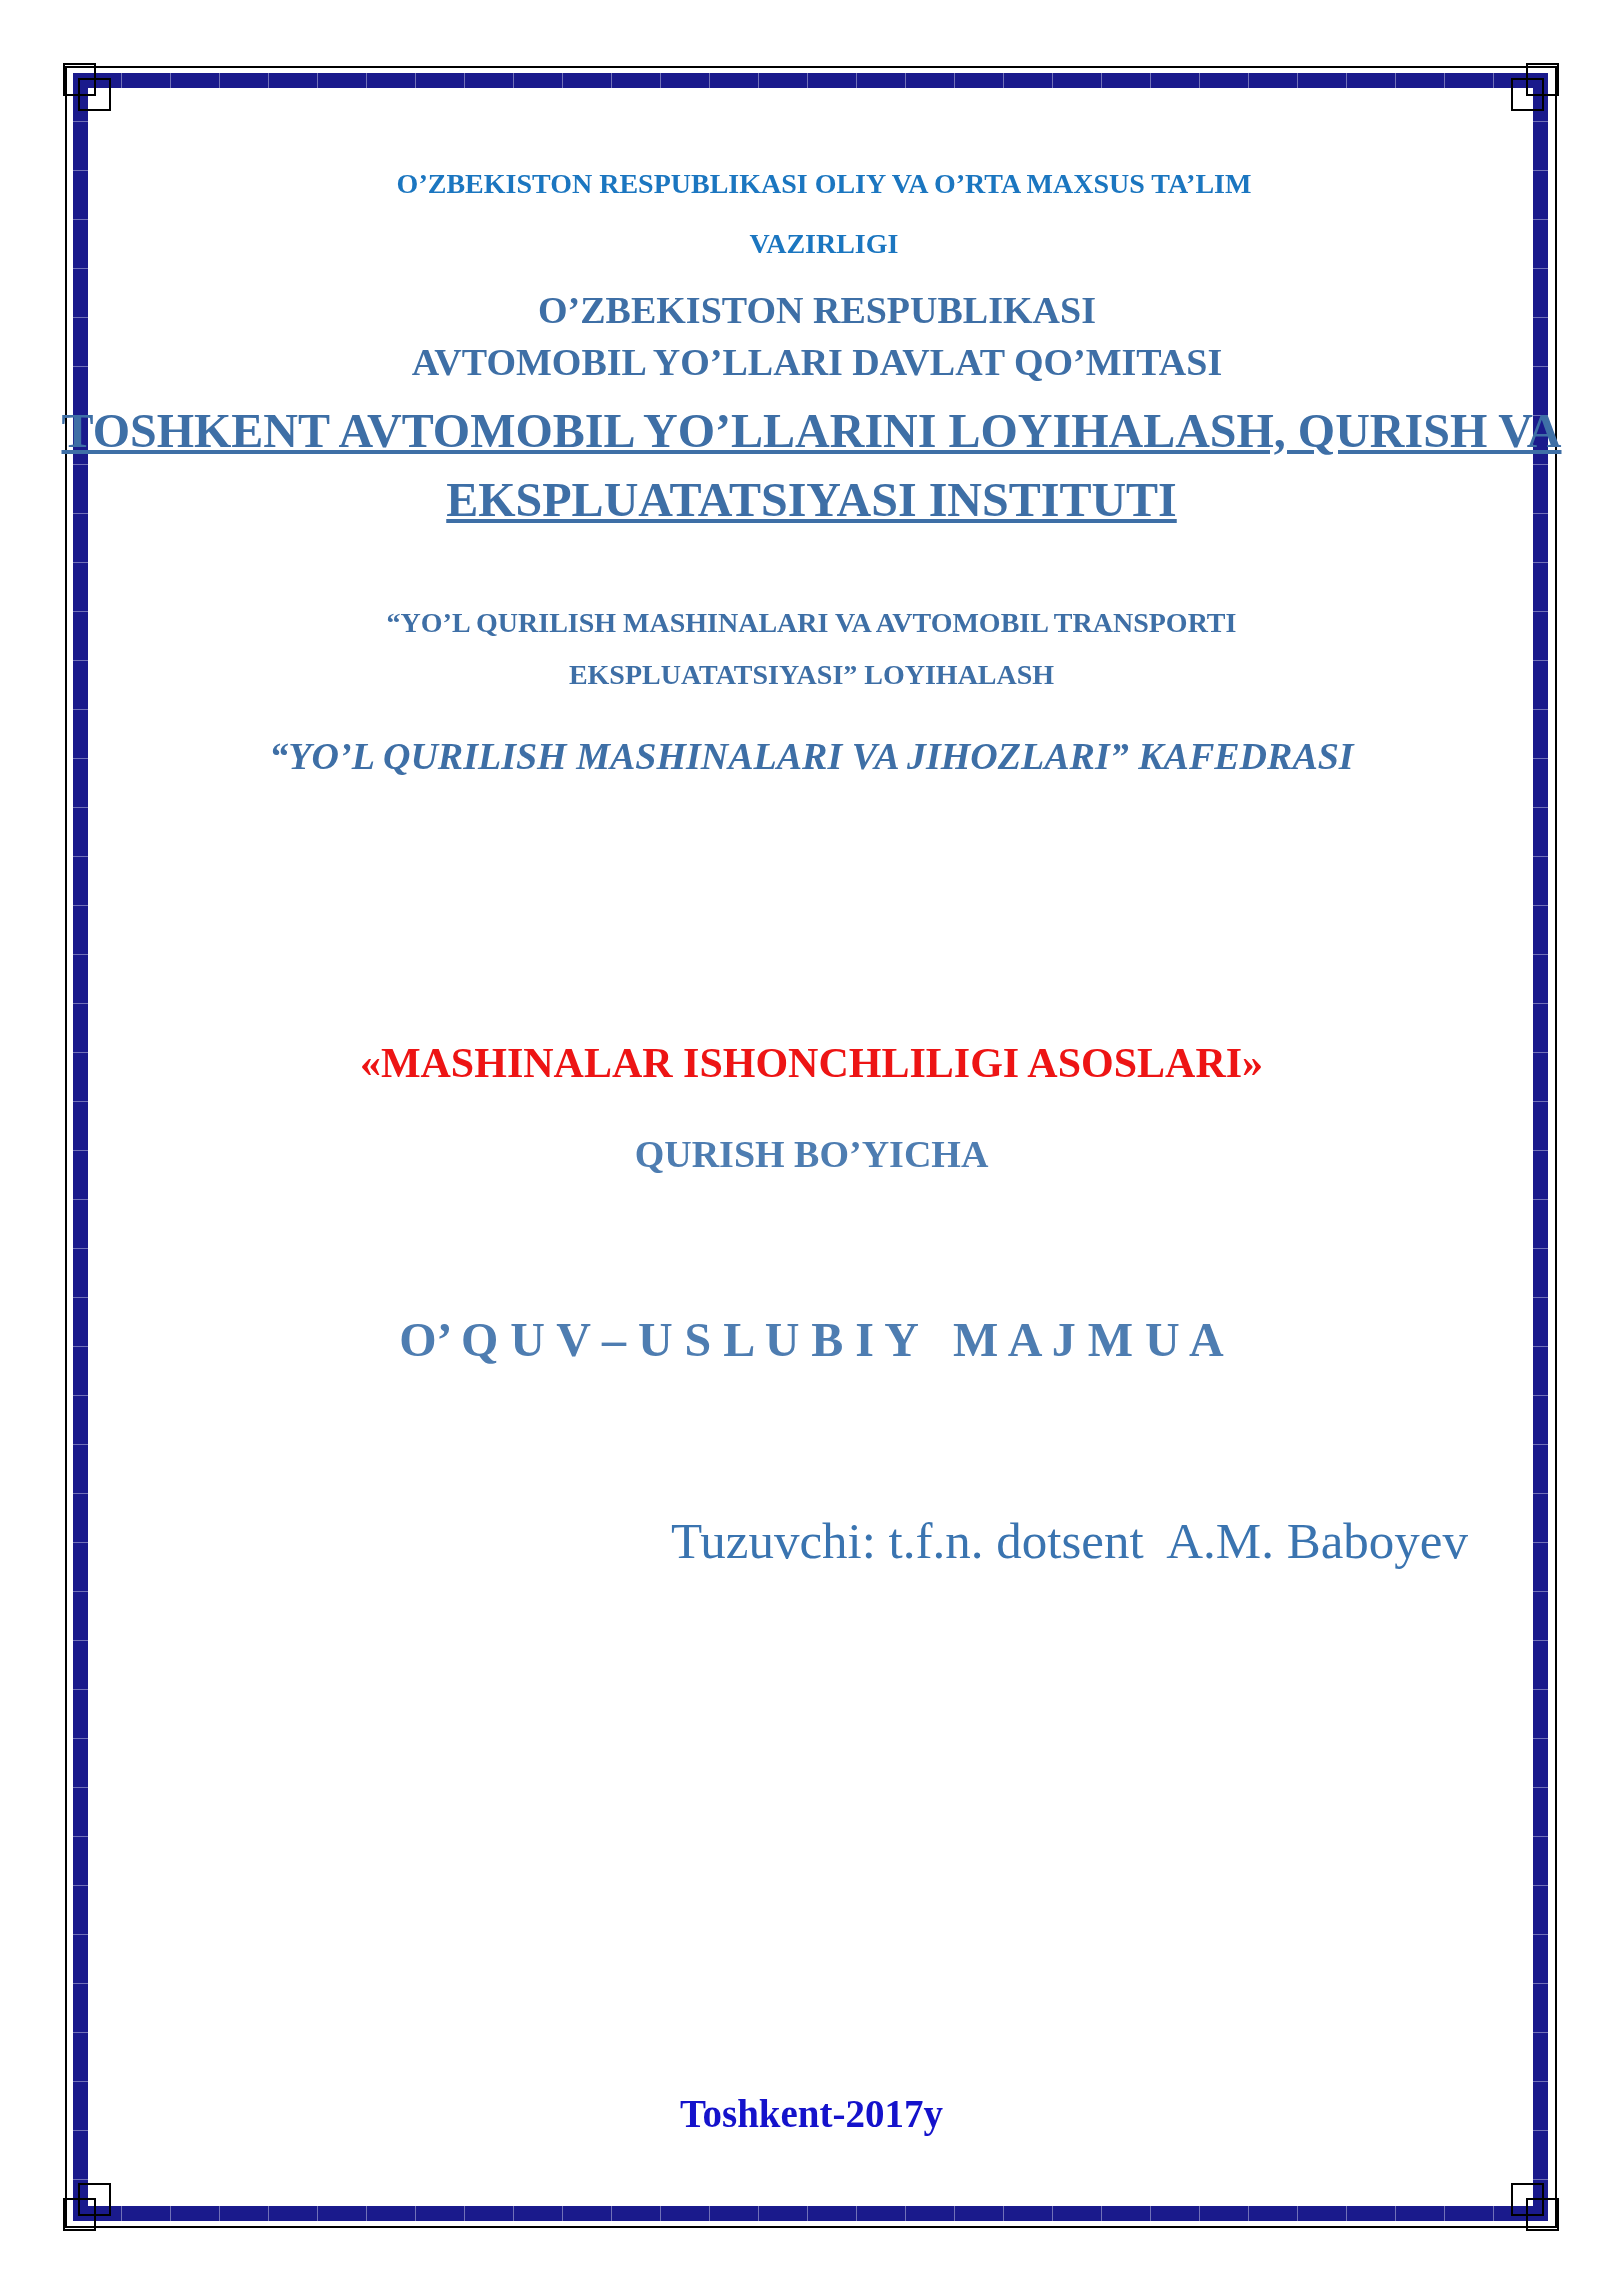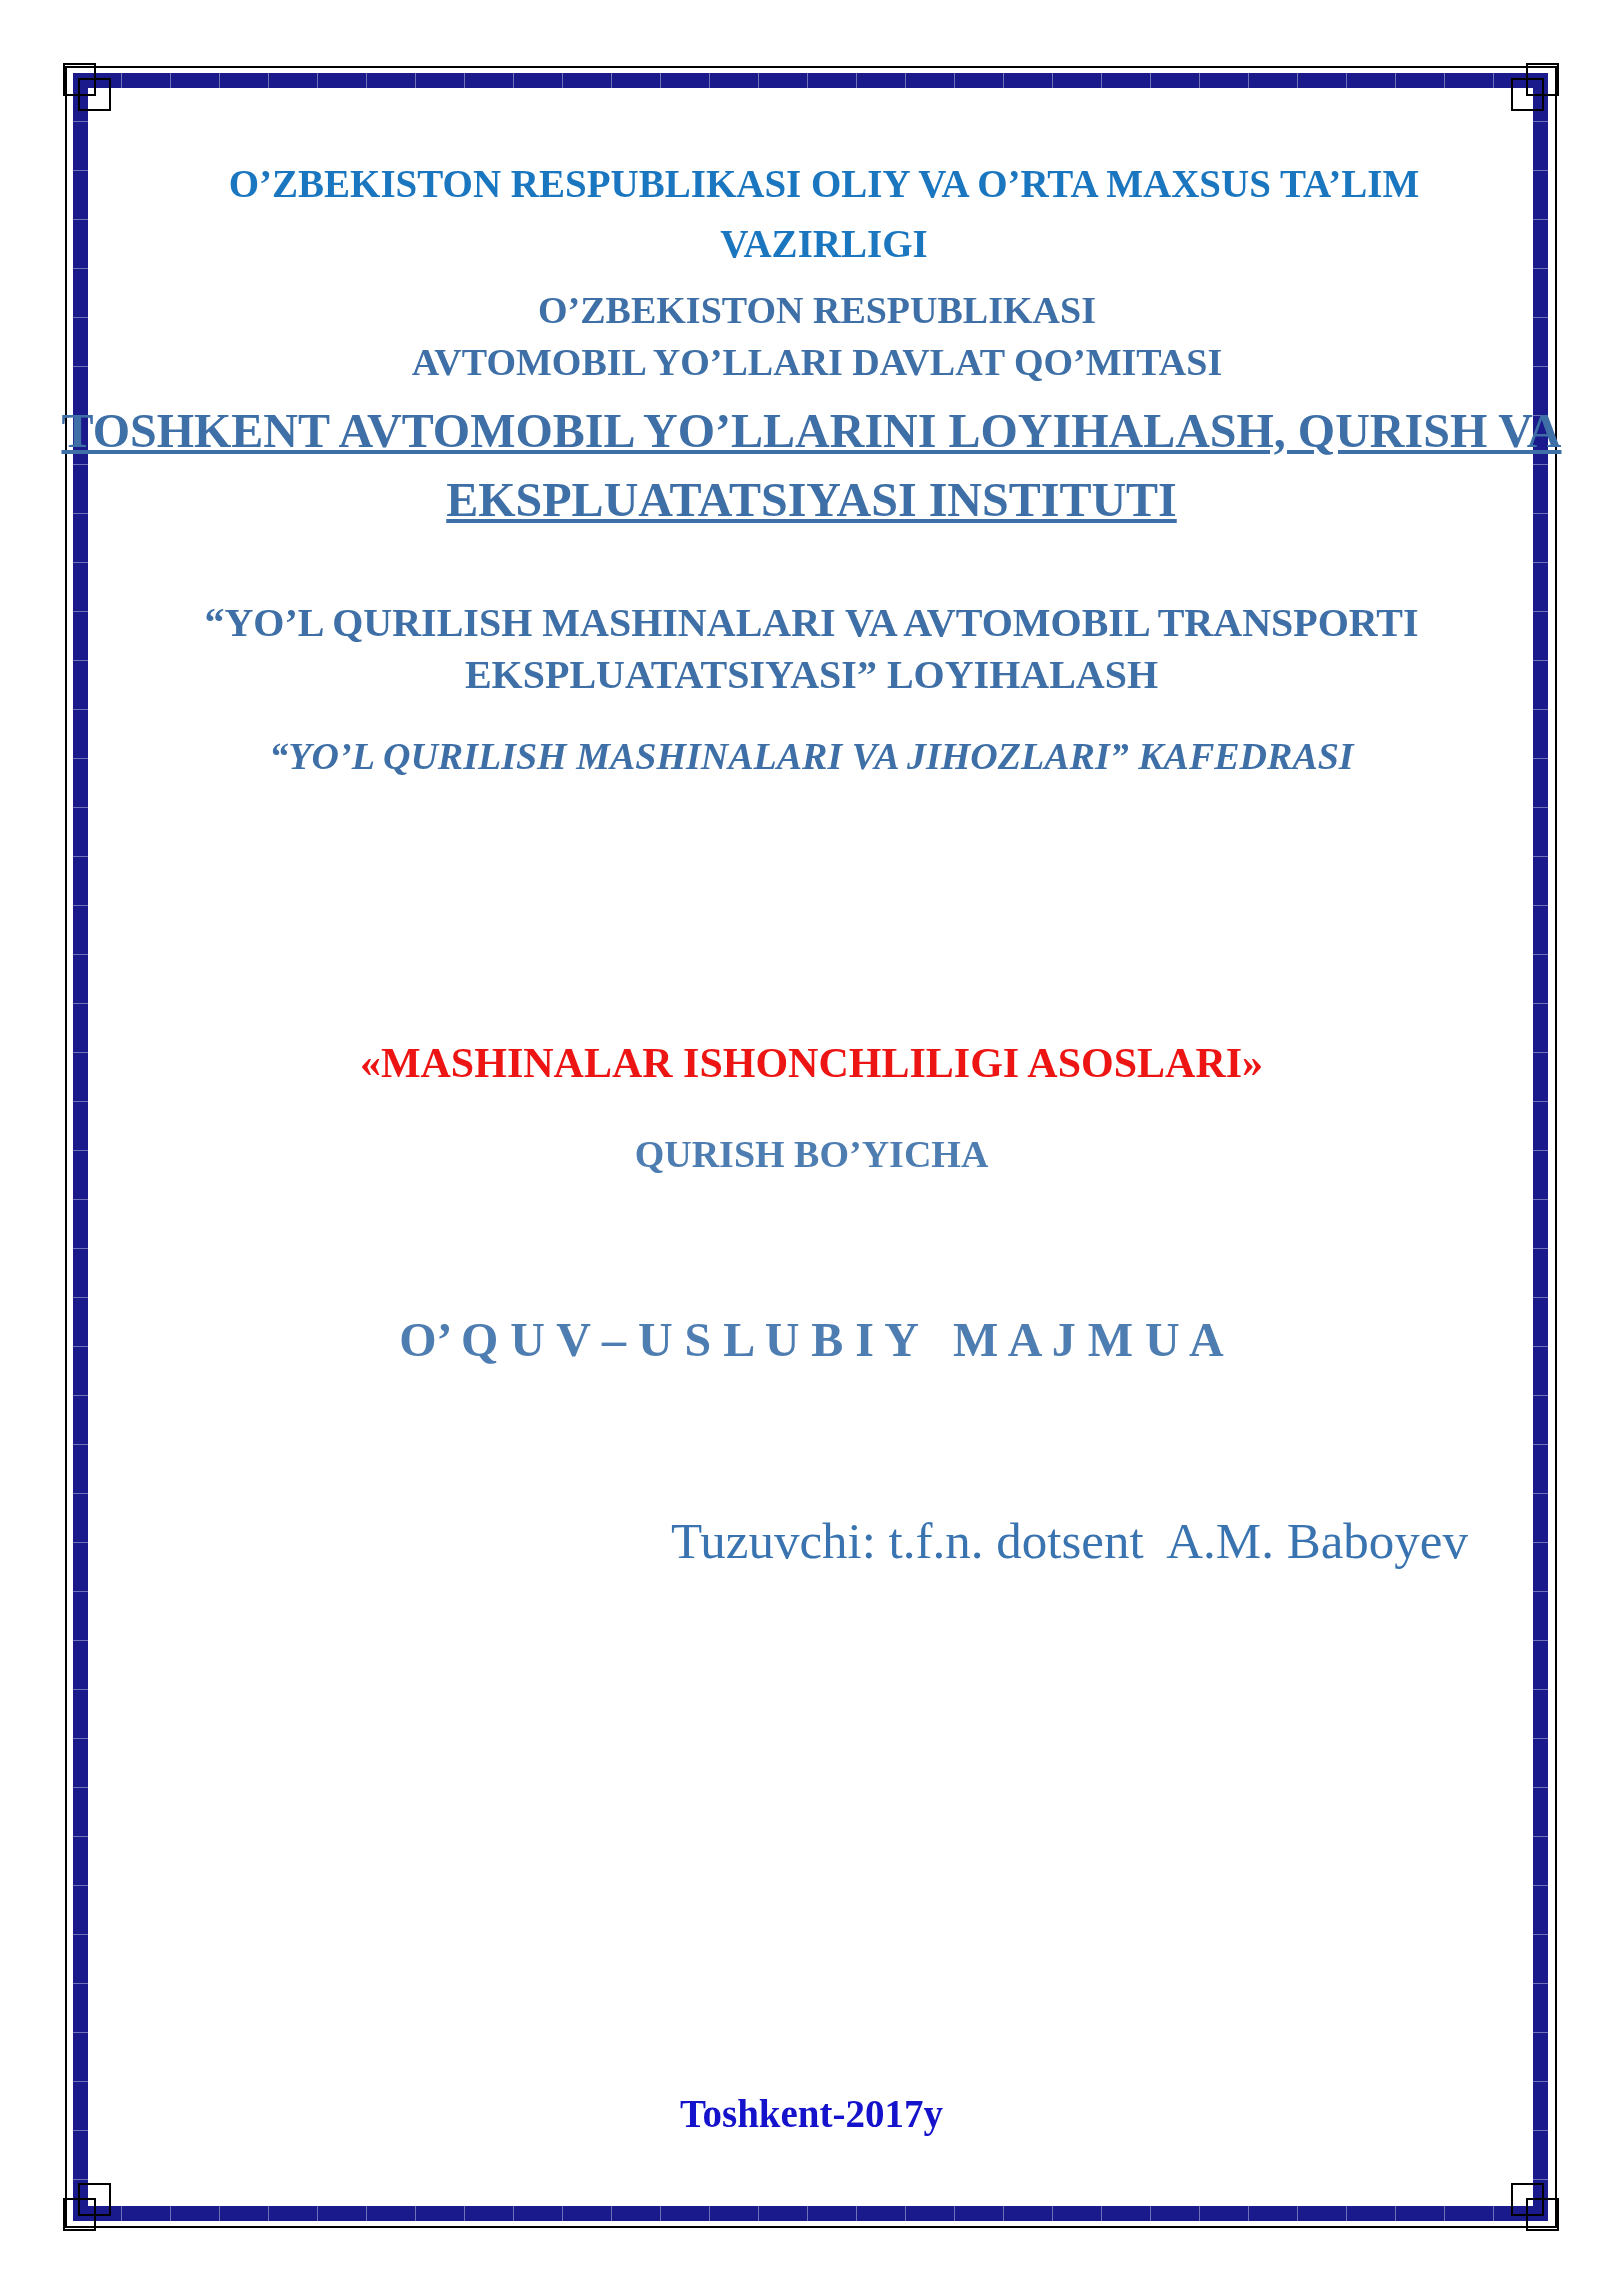"O’ZBEKISTON RESPUBLIKASI OLIY VA O’RTA" .ministry { font-size: 39px -> 28px }
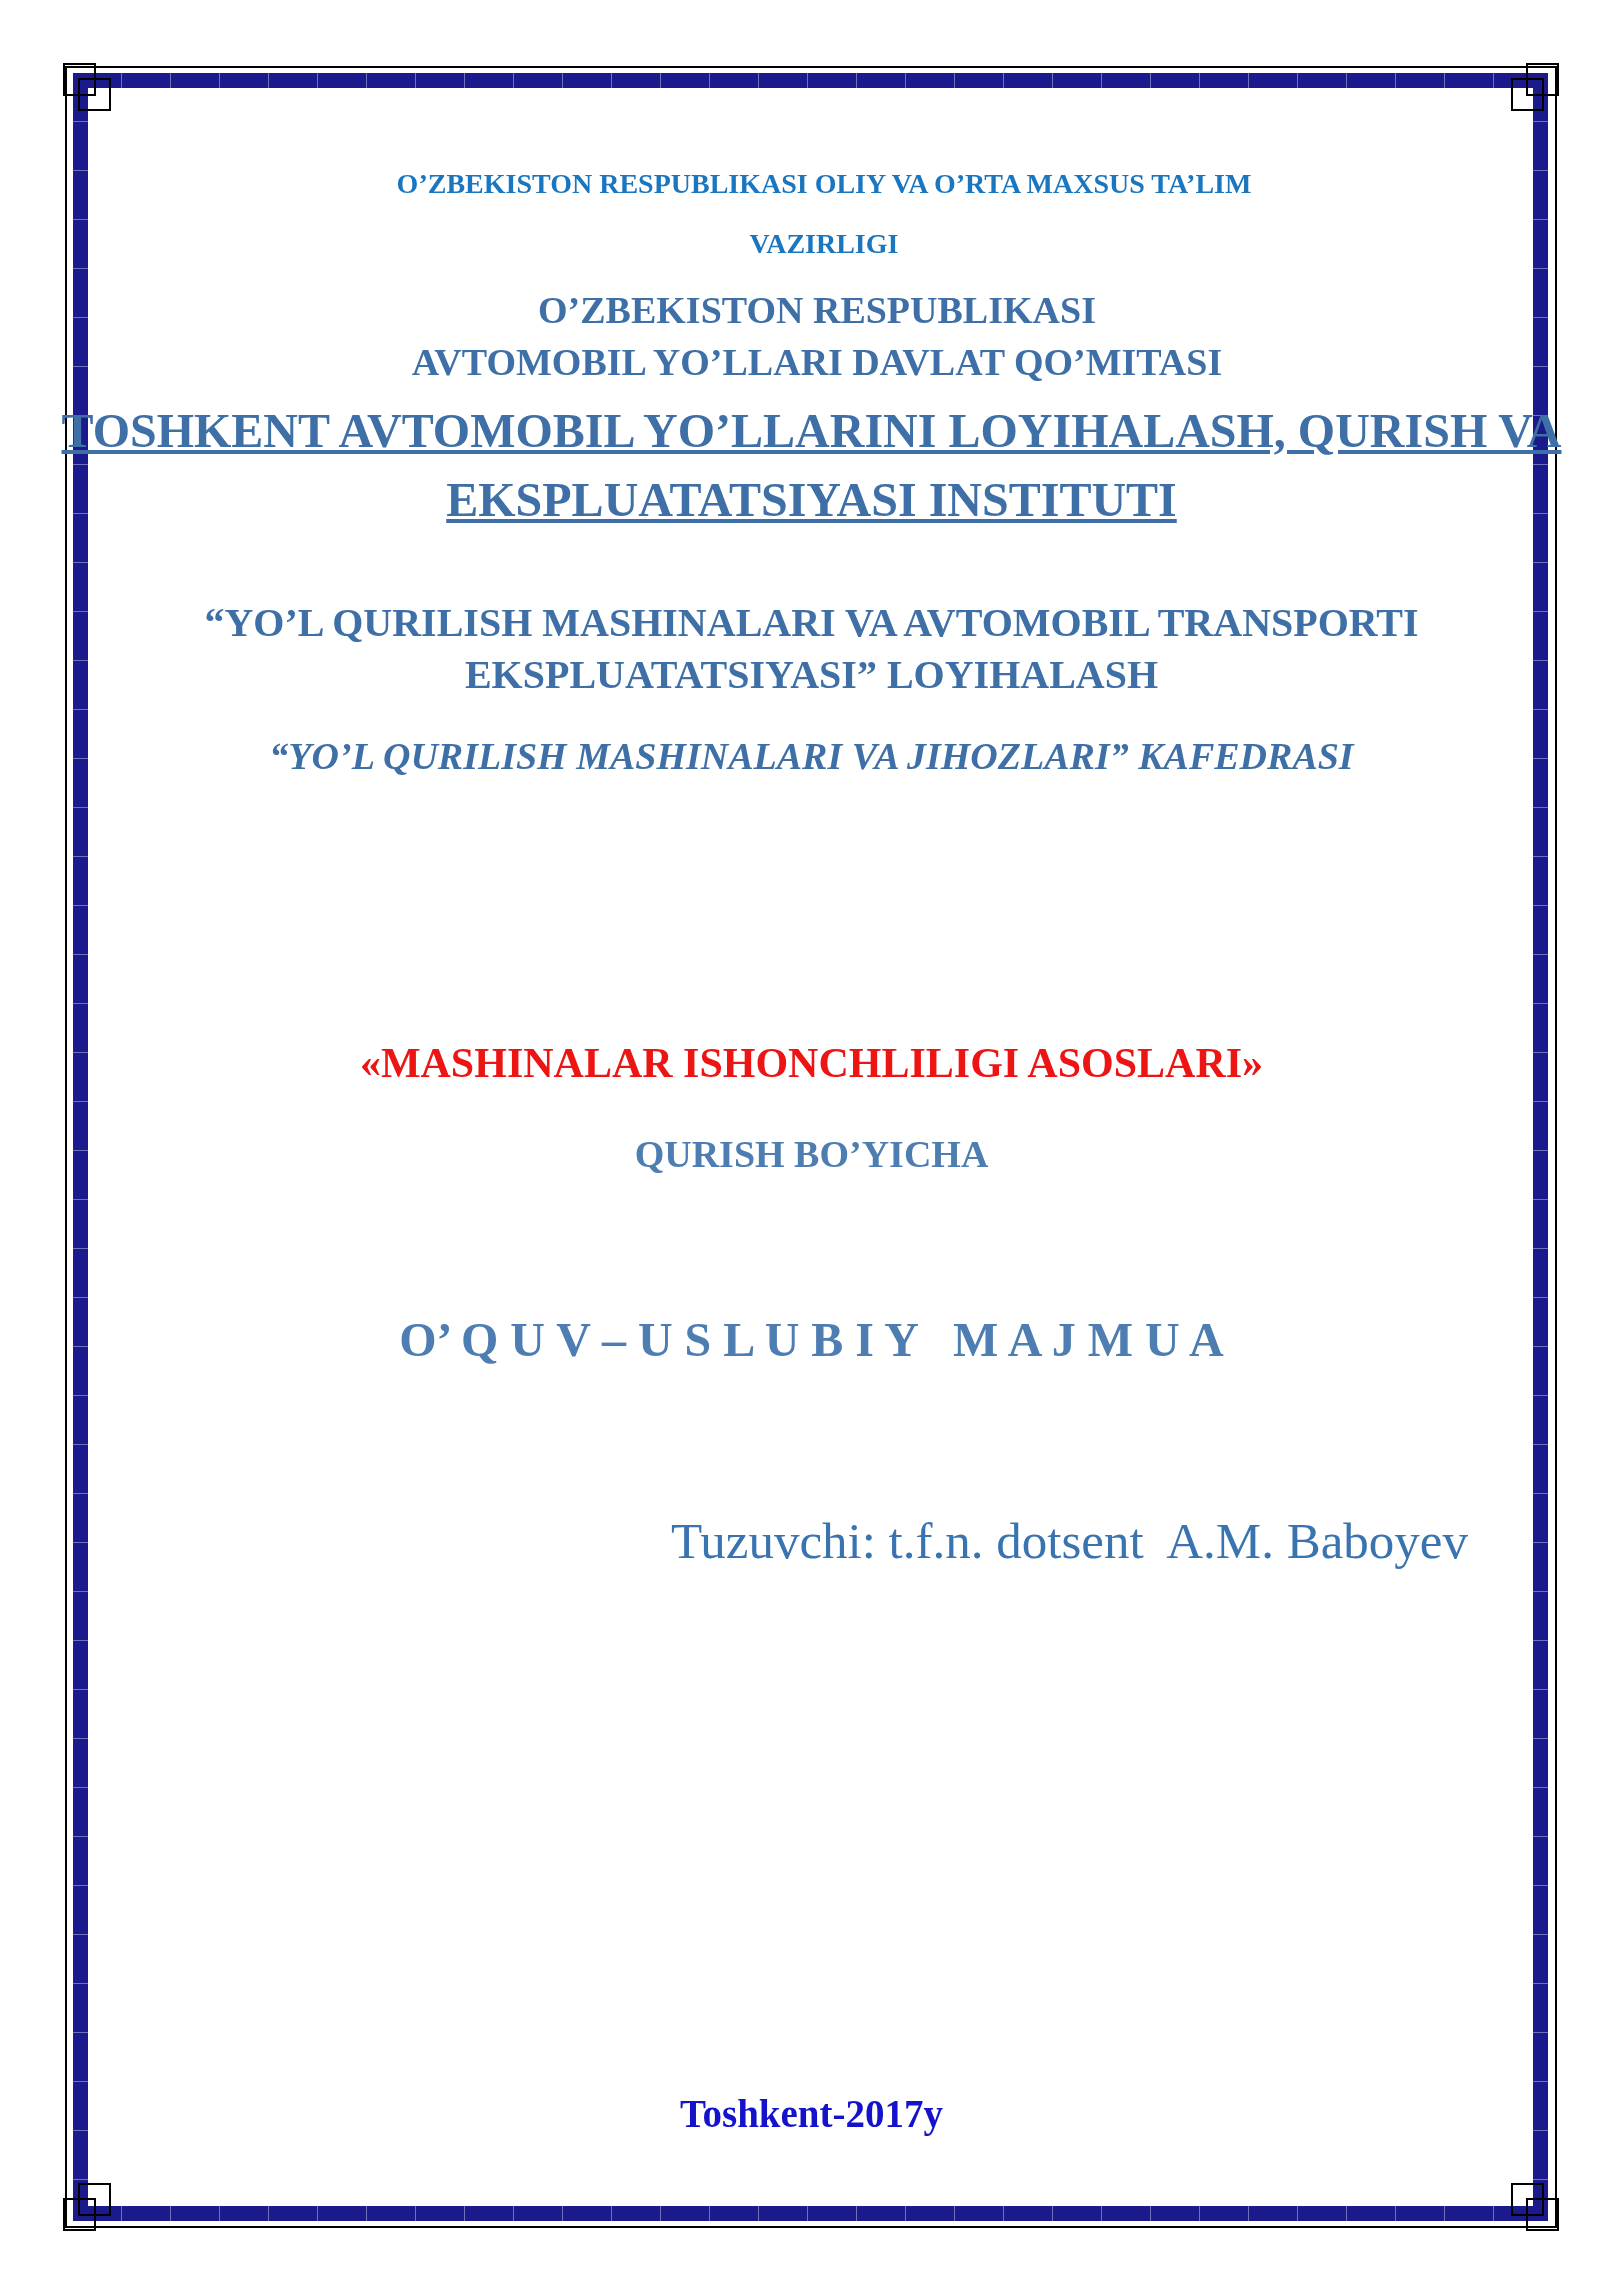"“YO’L QURILISH MASHINALARI VA AVTOMOBIL" .faculty { font-size: 40px -> 28px }
